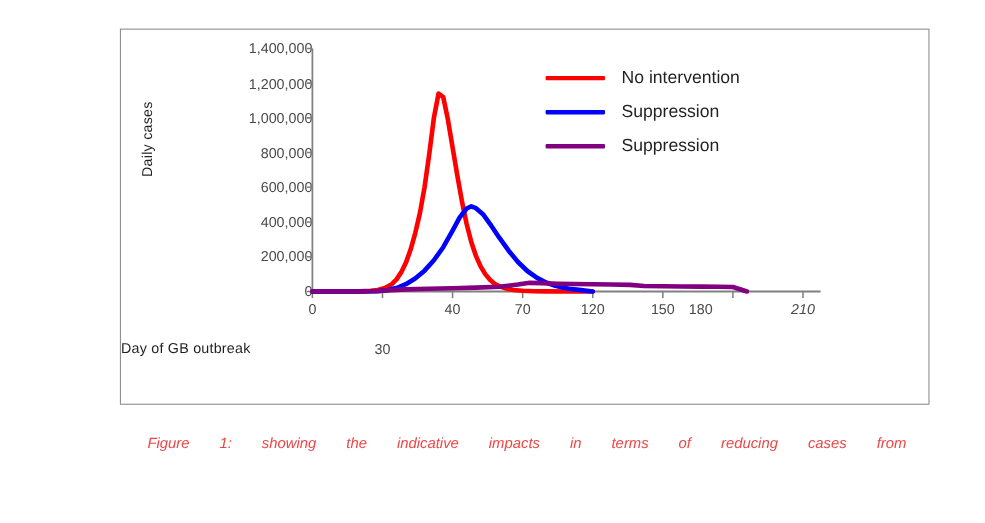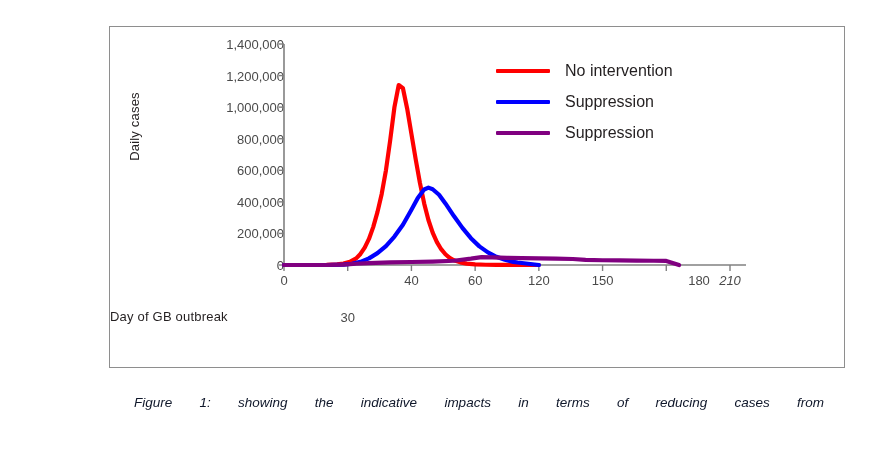"60" div.tick-label { text: 60 -> 70 }
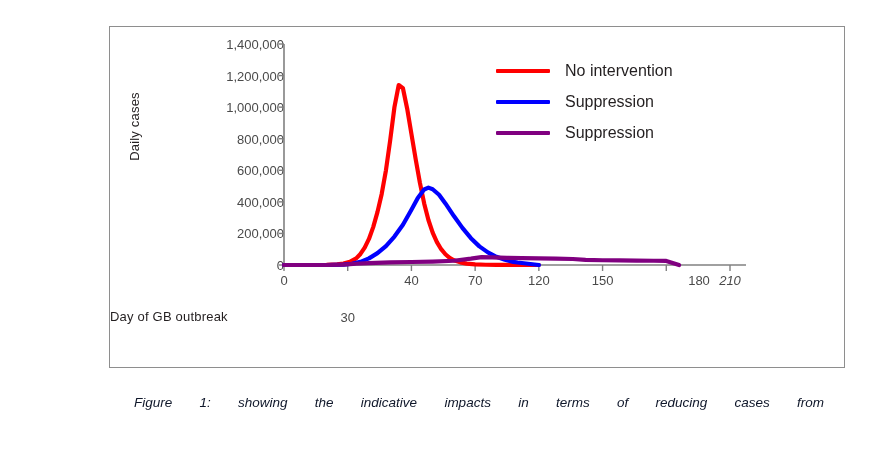"180" div.tick-label { left: 589px -> 527px }
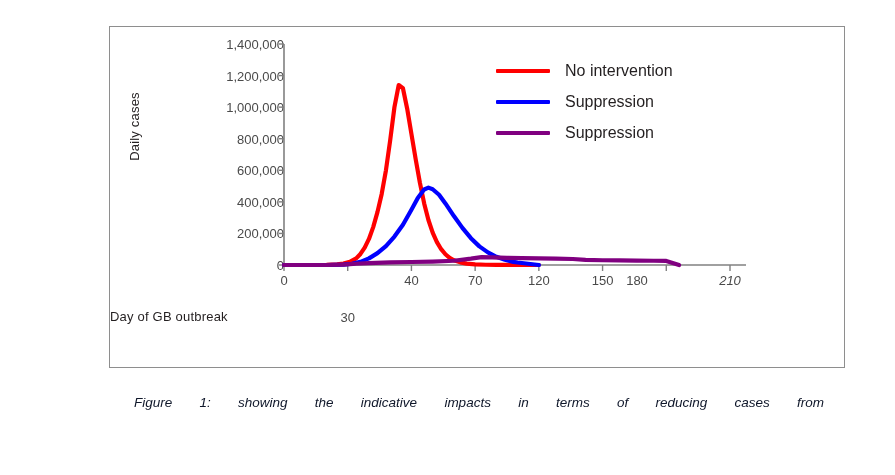"Figure 1: showing the indicative" #caption { color: #0f172a -> #ef4444 }
